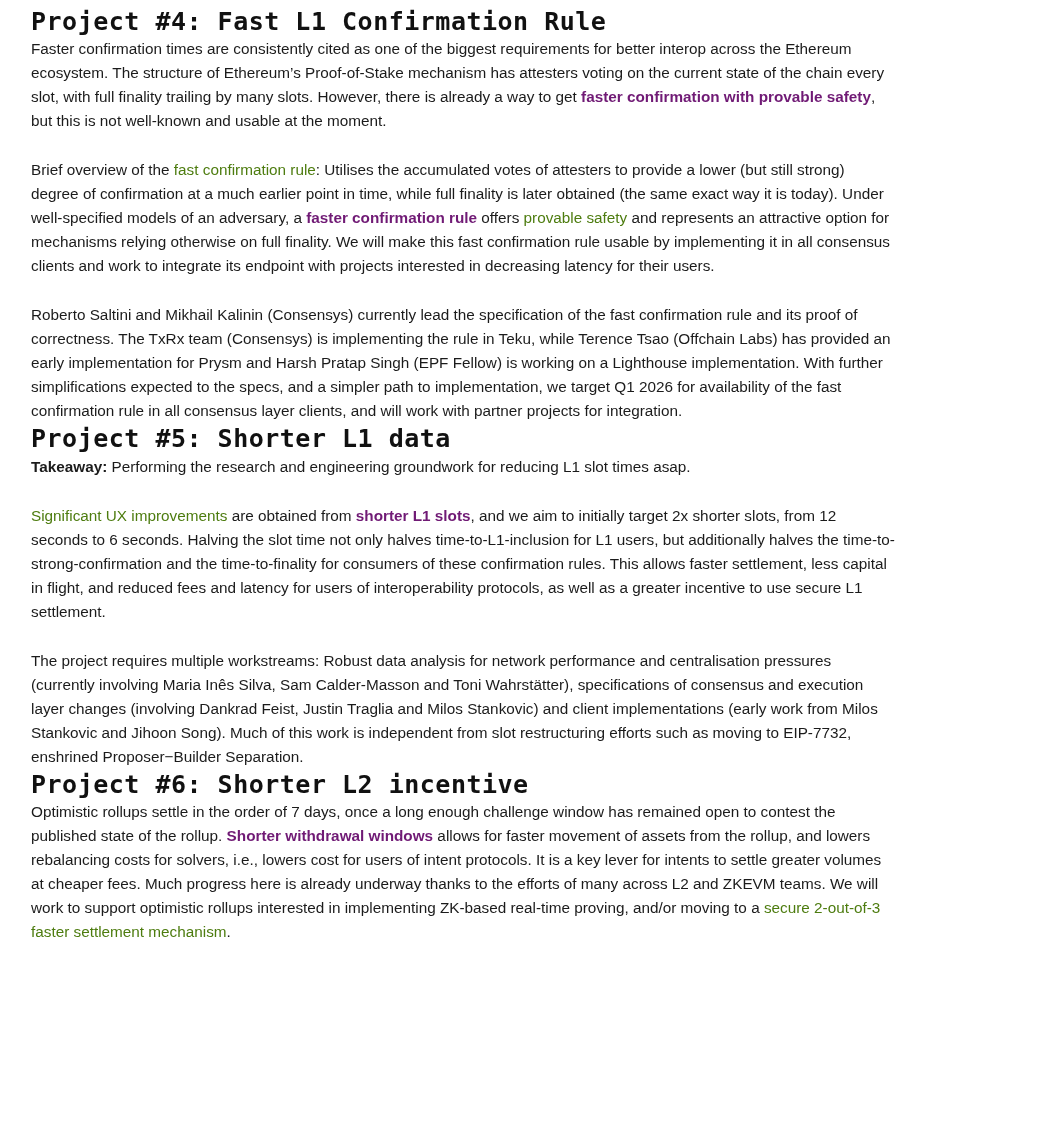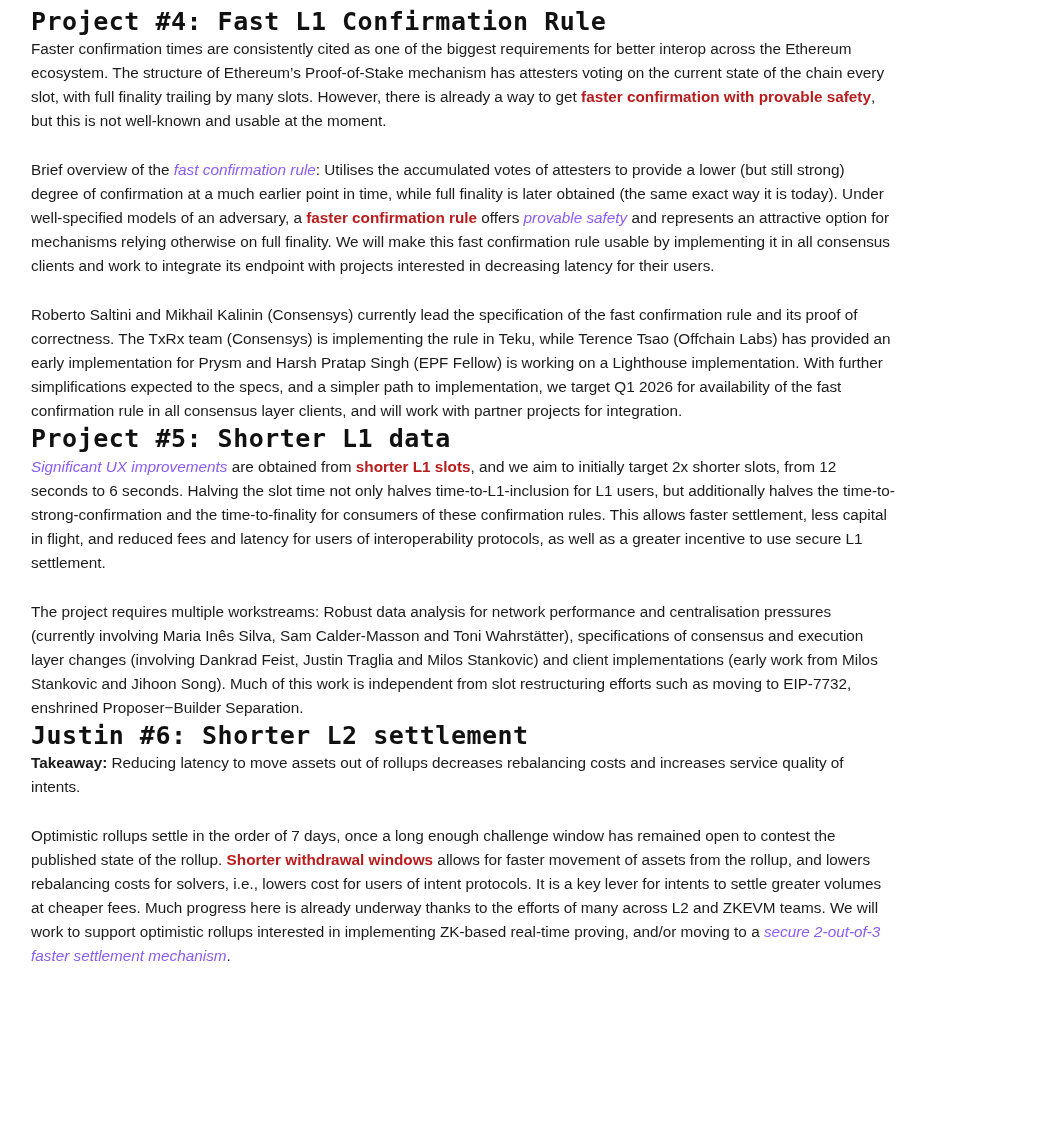"faster confirmation with provable safety" b, strong { color: #b91c1c -> #701a75 }
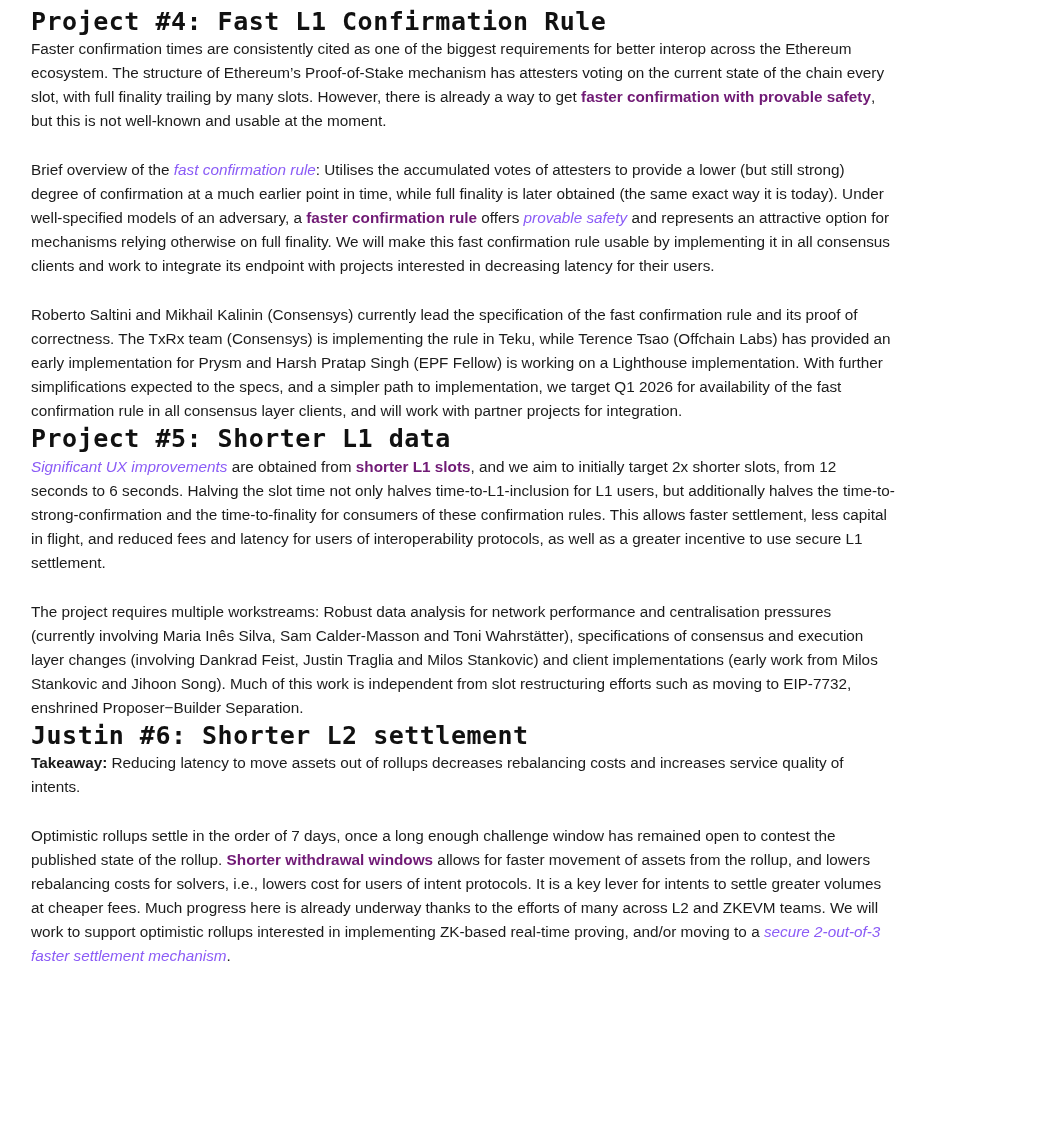"fast confirmation rule" a.link { color: #8b5cf6 -> #4d7c0f; font-style: italic -> none }
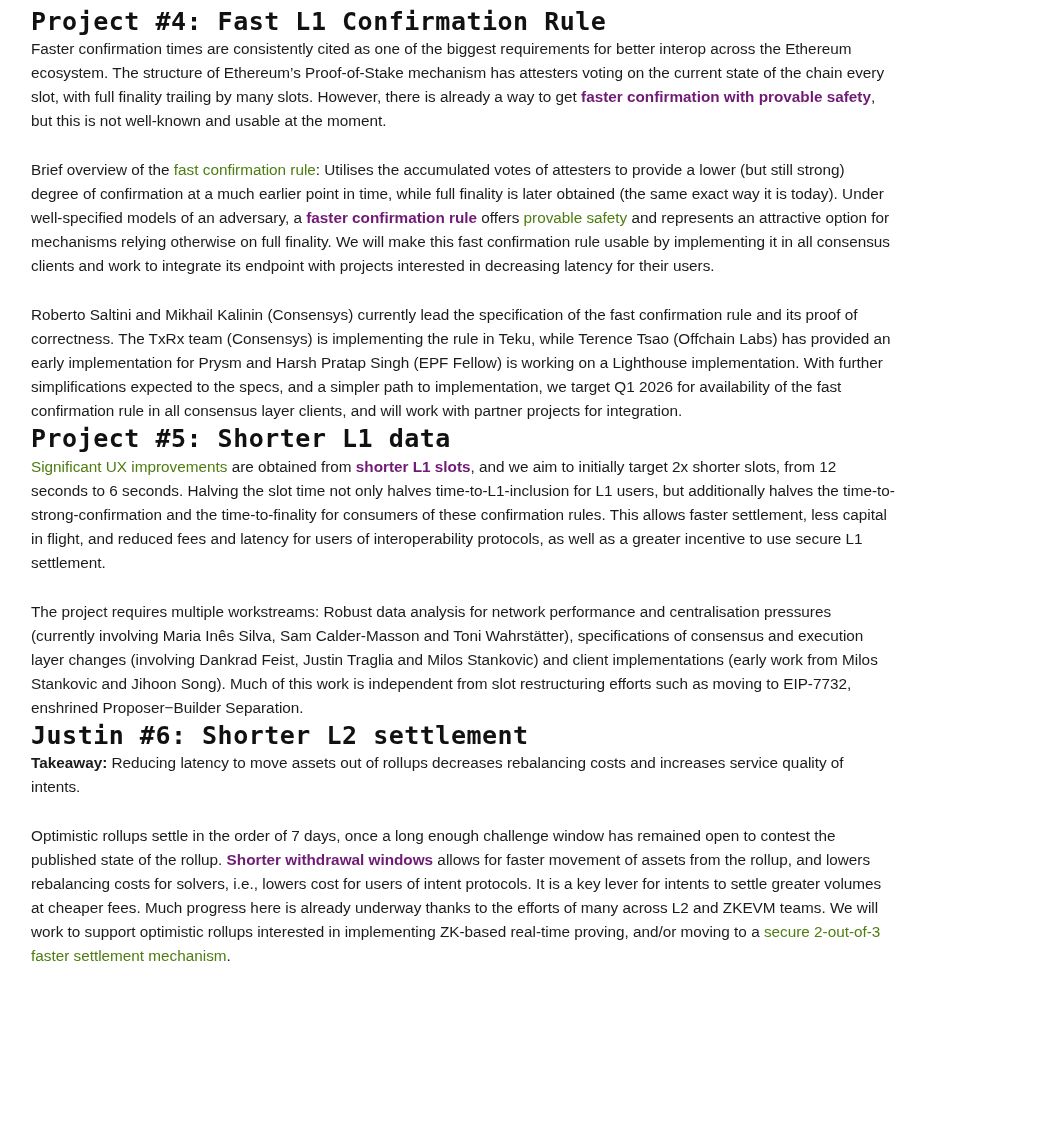"Takeaway: Performing the research and" p.para { html: none -> <p><span>Takeaway:</span><span> Performing the research and engineering groundwork for reducing L1 slot times asap.</span></p> }
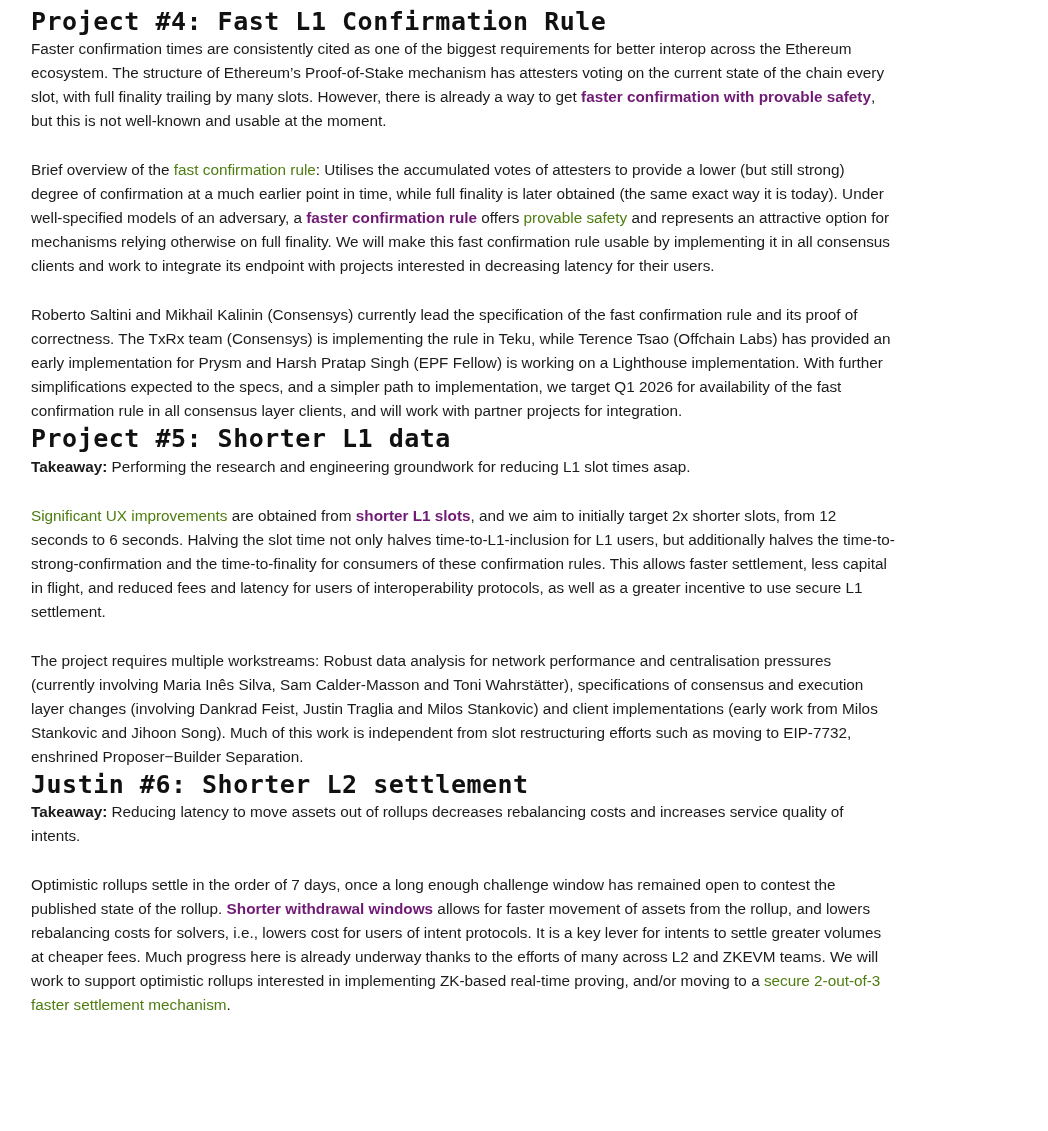"Justin #6: Shorter L2 settlement" h2.section-title { text: Justin #6: Shorter L2 settlement -> Project #6: Shorter L2 incentive }
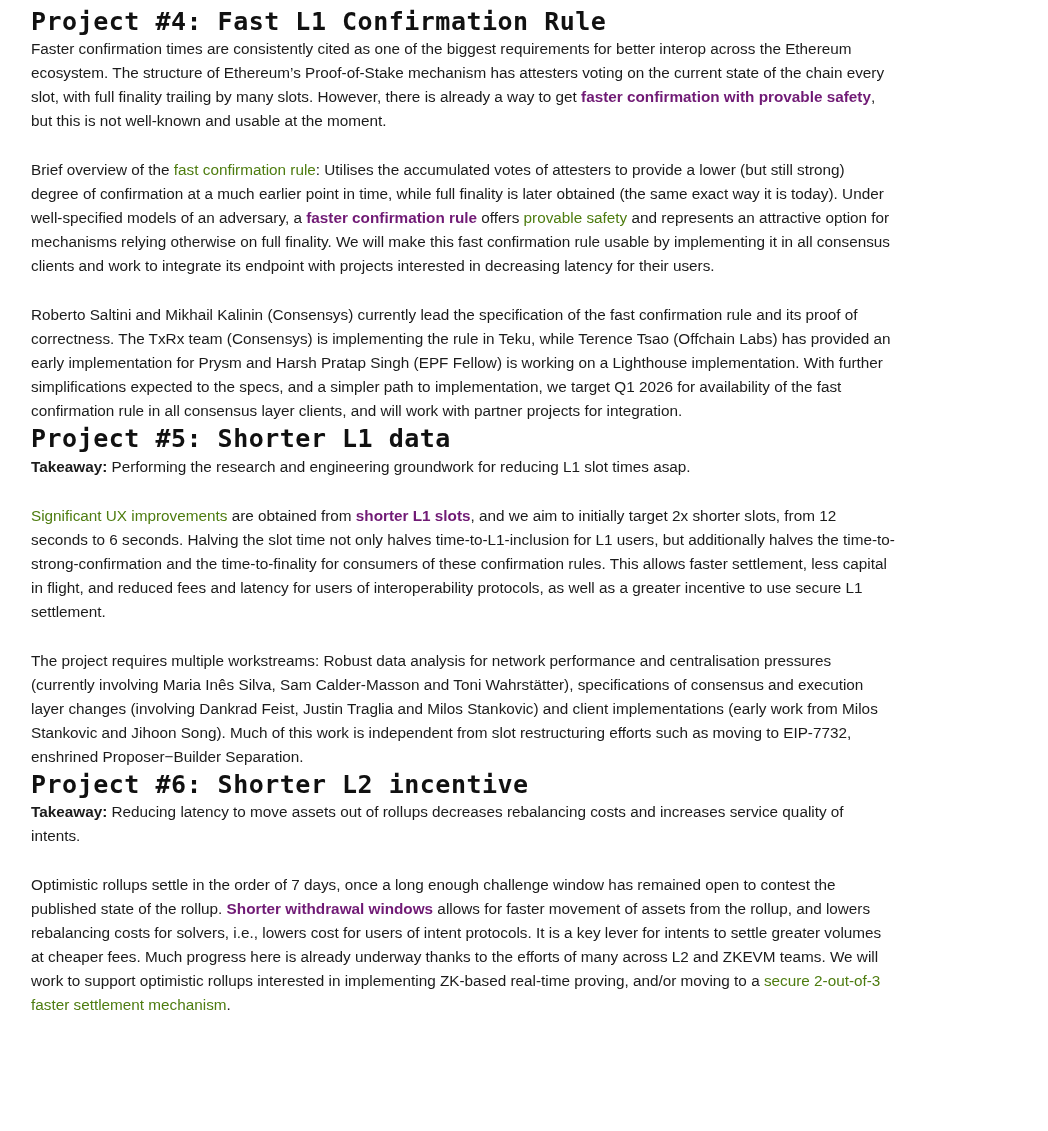"Takeaway: Reducing latency to move" p.para { html: <p><span>Takeaway:</span><span> Reducing latency to move assets out of rollups decreases rebalancing costs and increases service quality of intents.</span></p> -> none }
